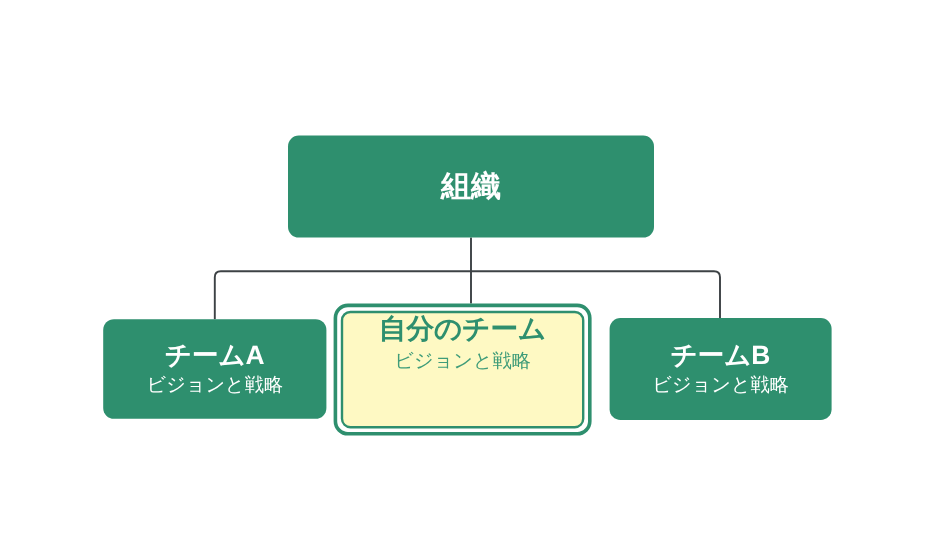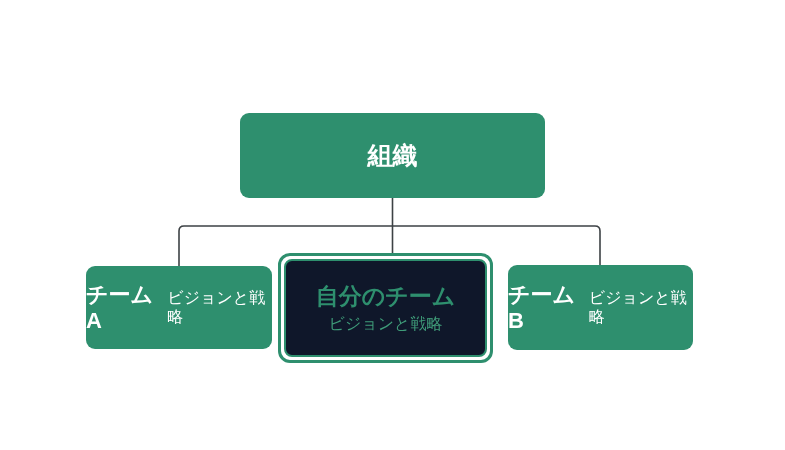"組織" .node { flex-direction: row -> column; text-align: none -> center }
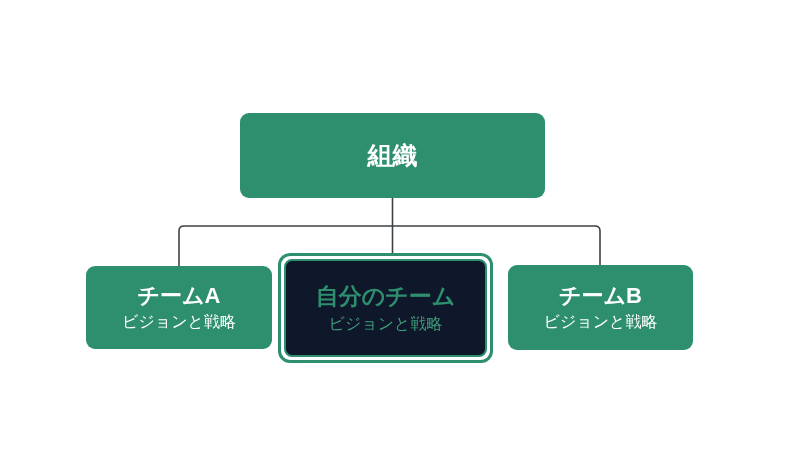"自分のチーム" .node--my-team-inner { background: #0f172a -> #fef9c3; justify-content: center -> flex-start }
